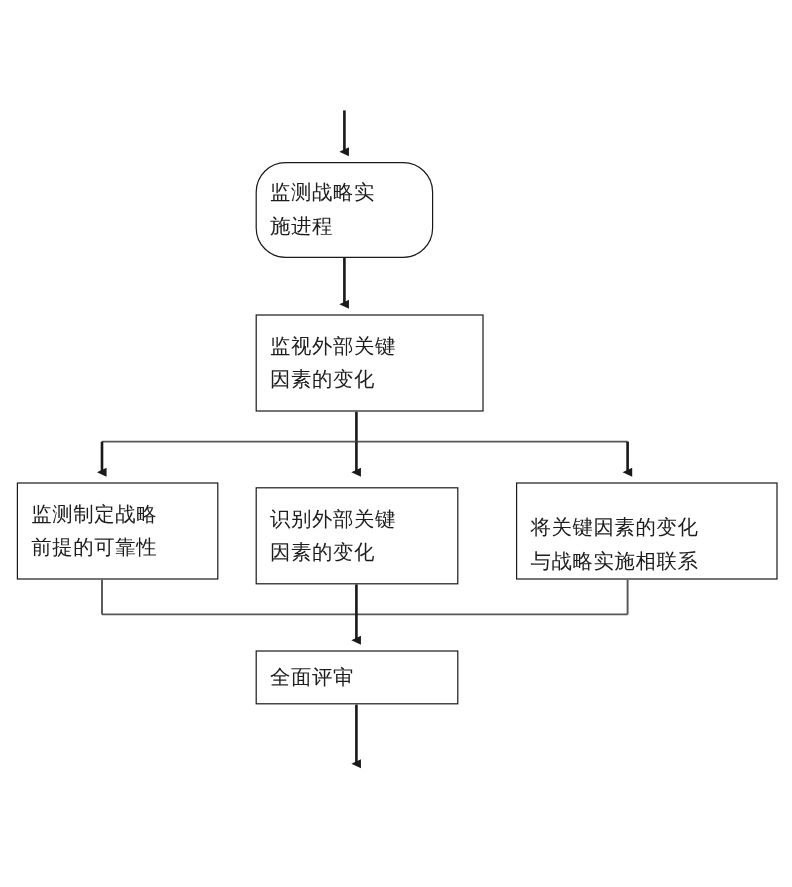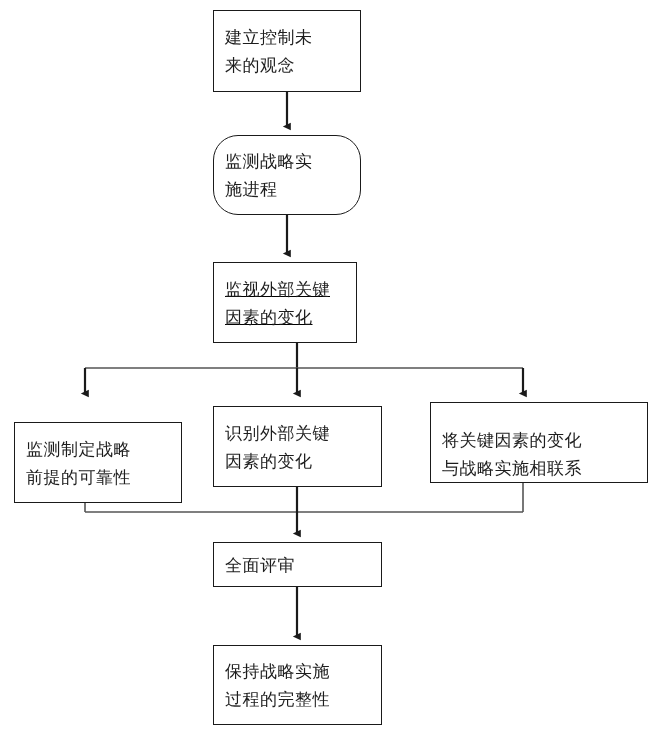"建立控制未" div.node { html: <div> <span>建立控制未 来的观念</span> </div> -> none }
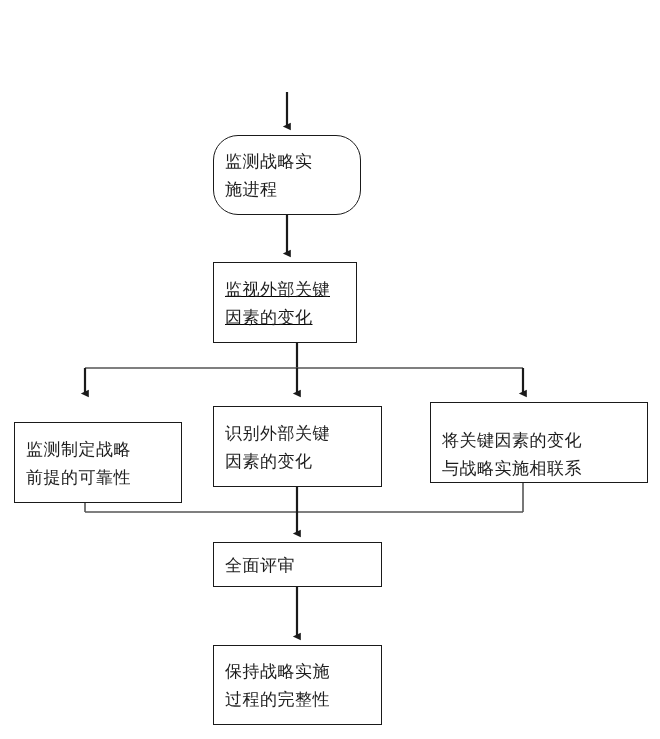"监视外部关键" div.node { text-decoration: underline -> none; width: 144px -> 190px }
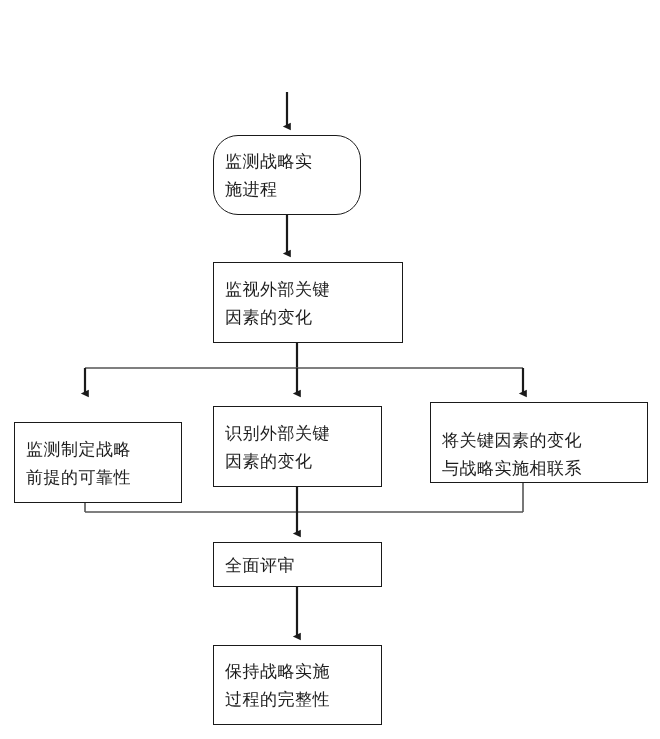"监测制定战略" div.node { margin-top: 20px -> none }
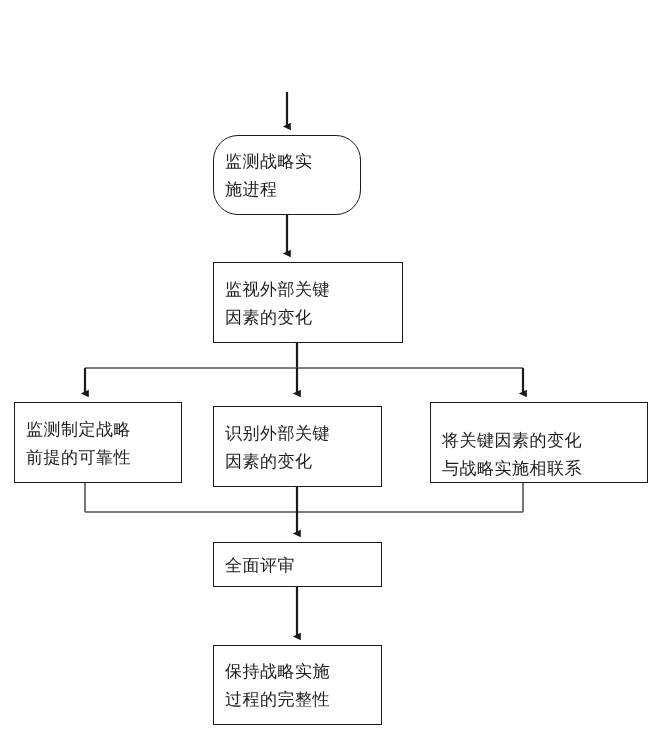"保持战略实施" div.node { html: <div> <span>保持战略实施 过程的完整性</span> </div> -> none }
